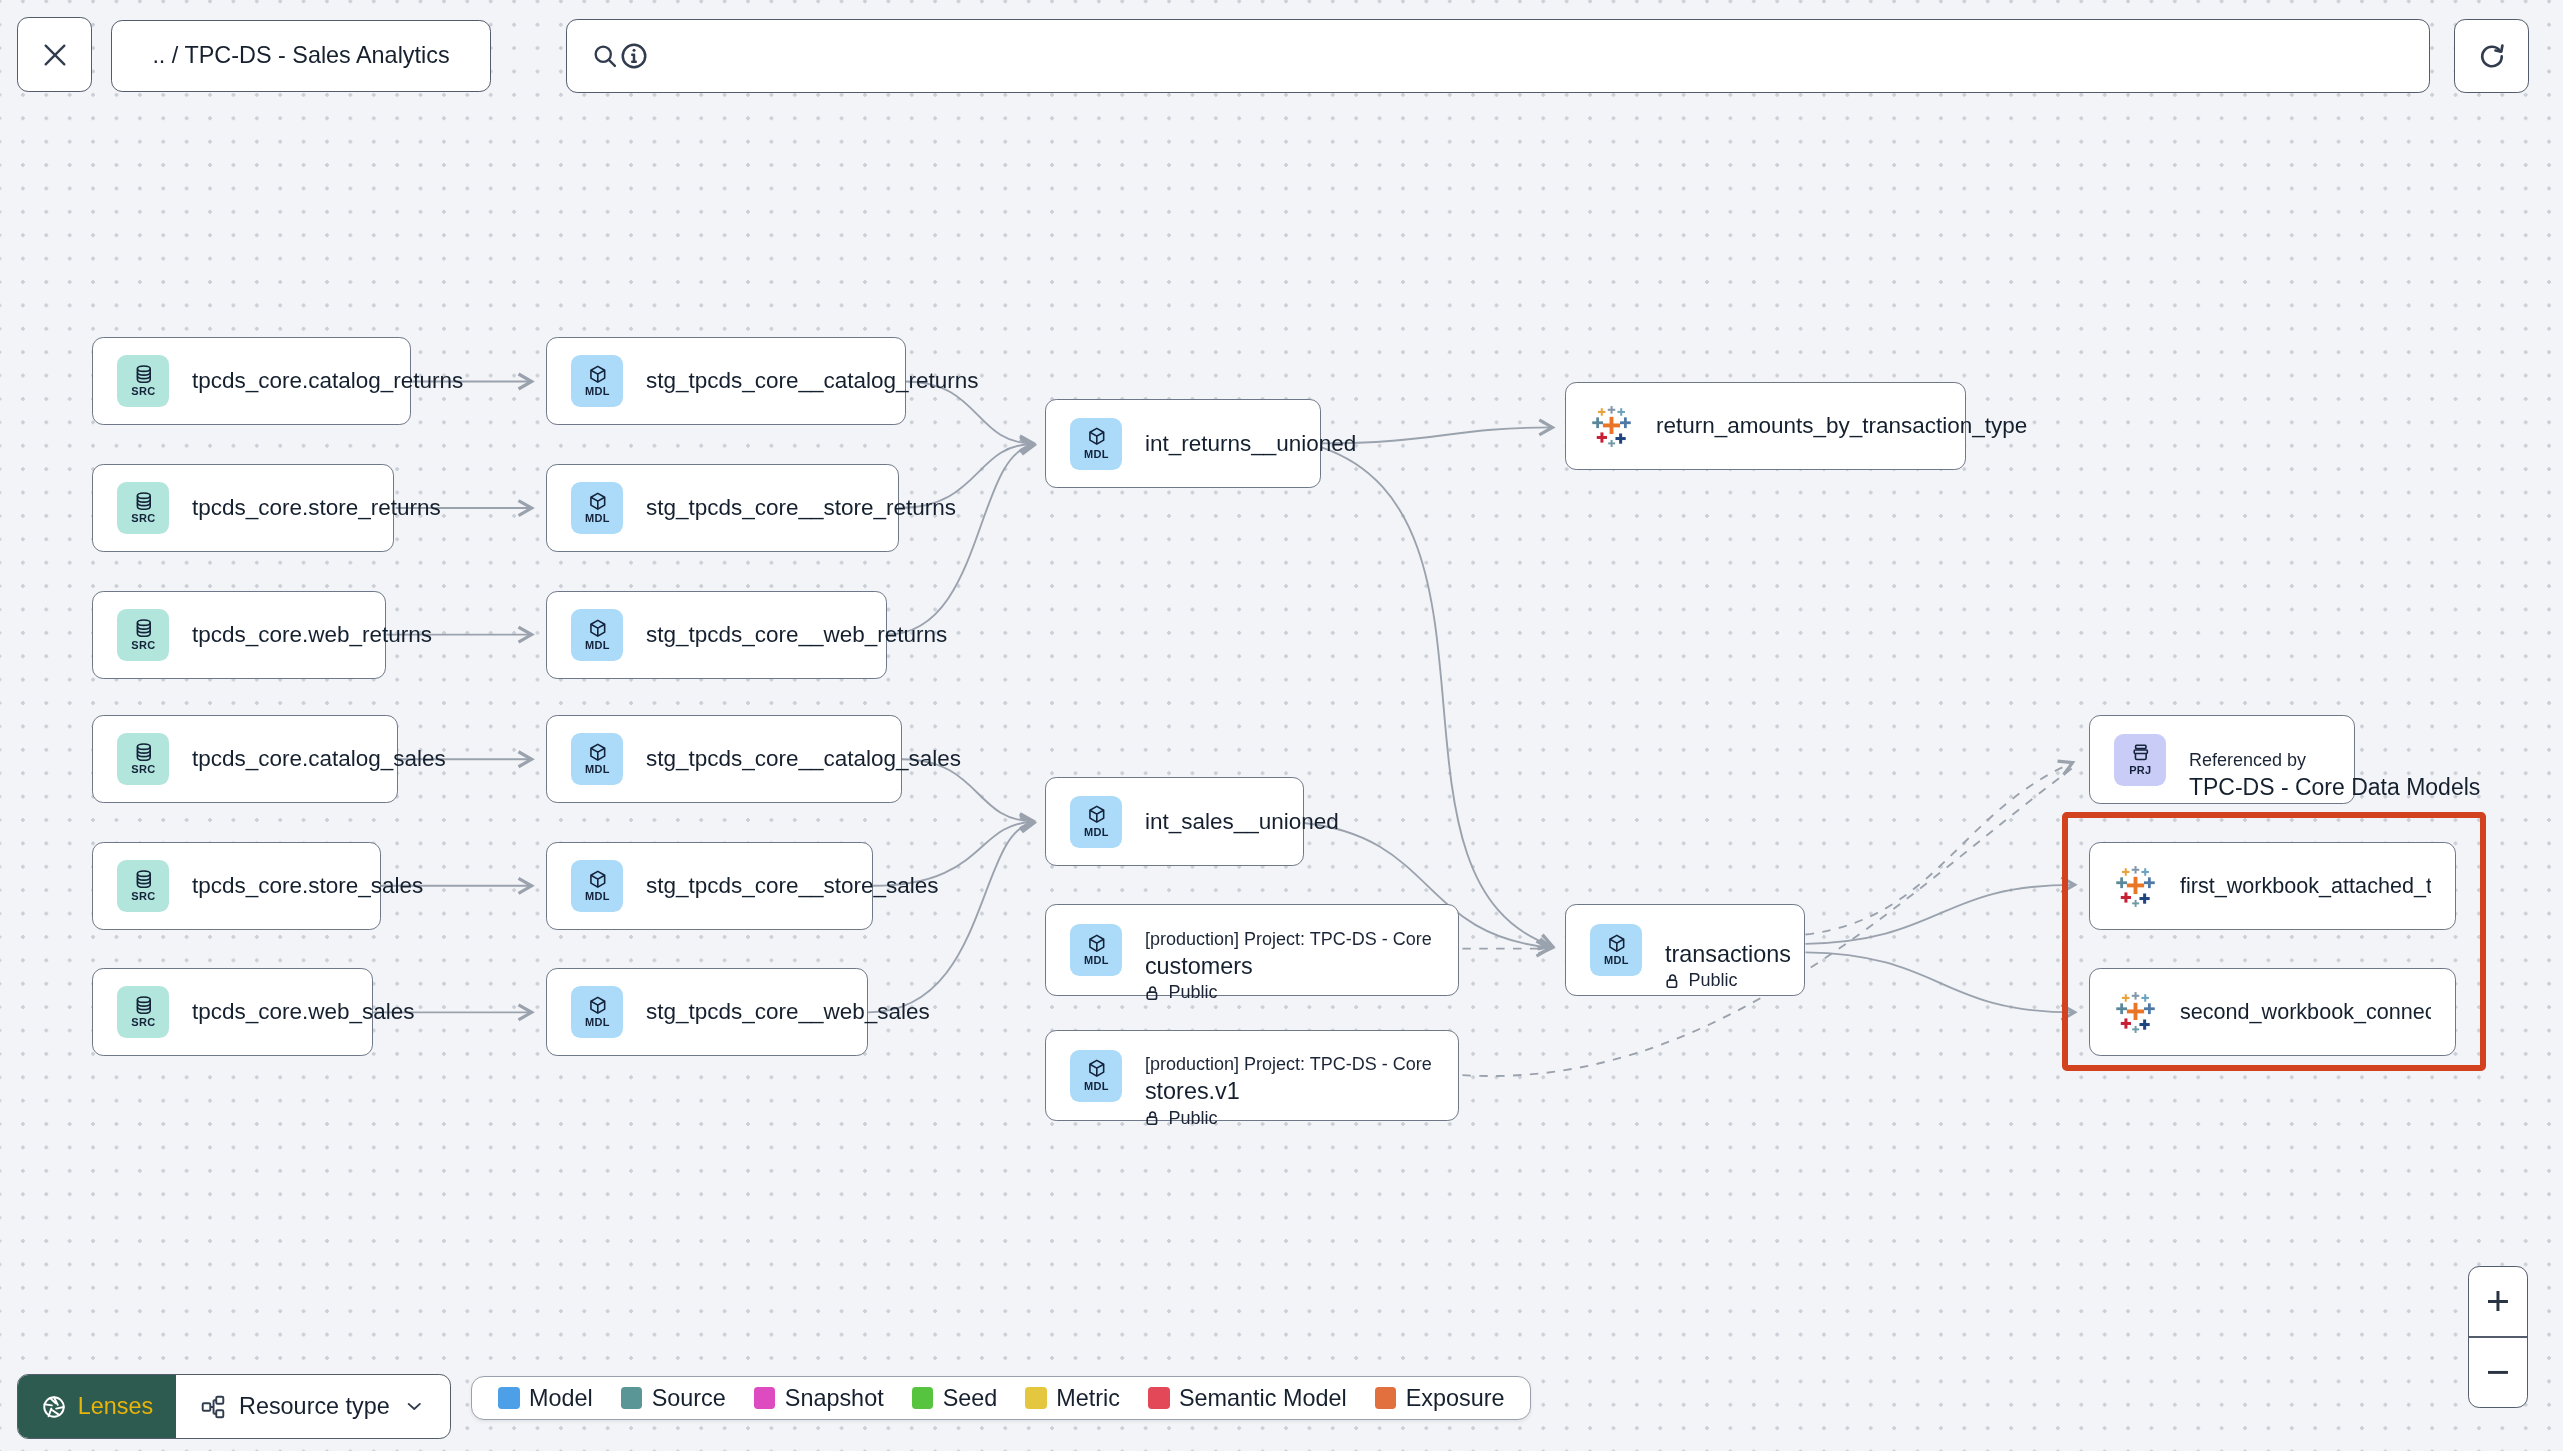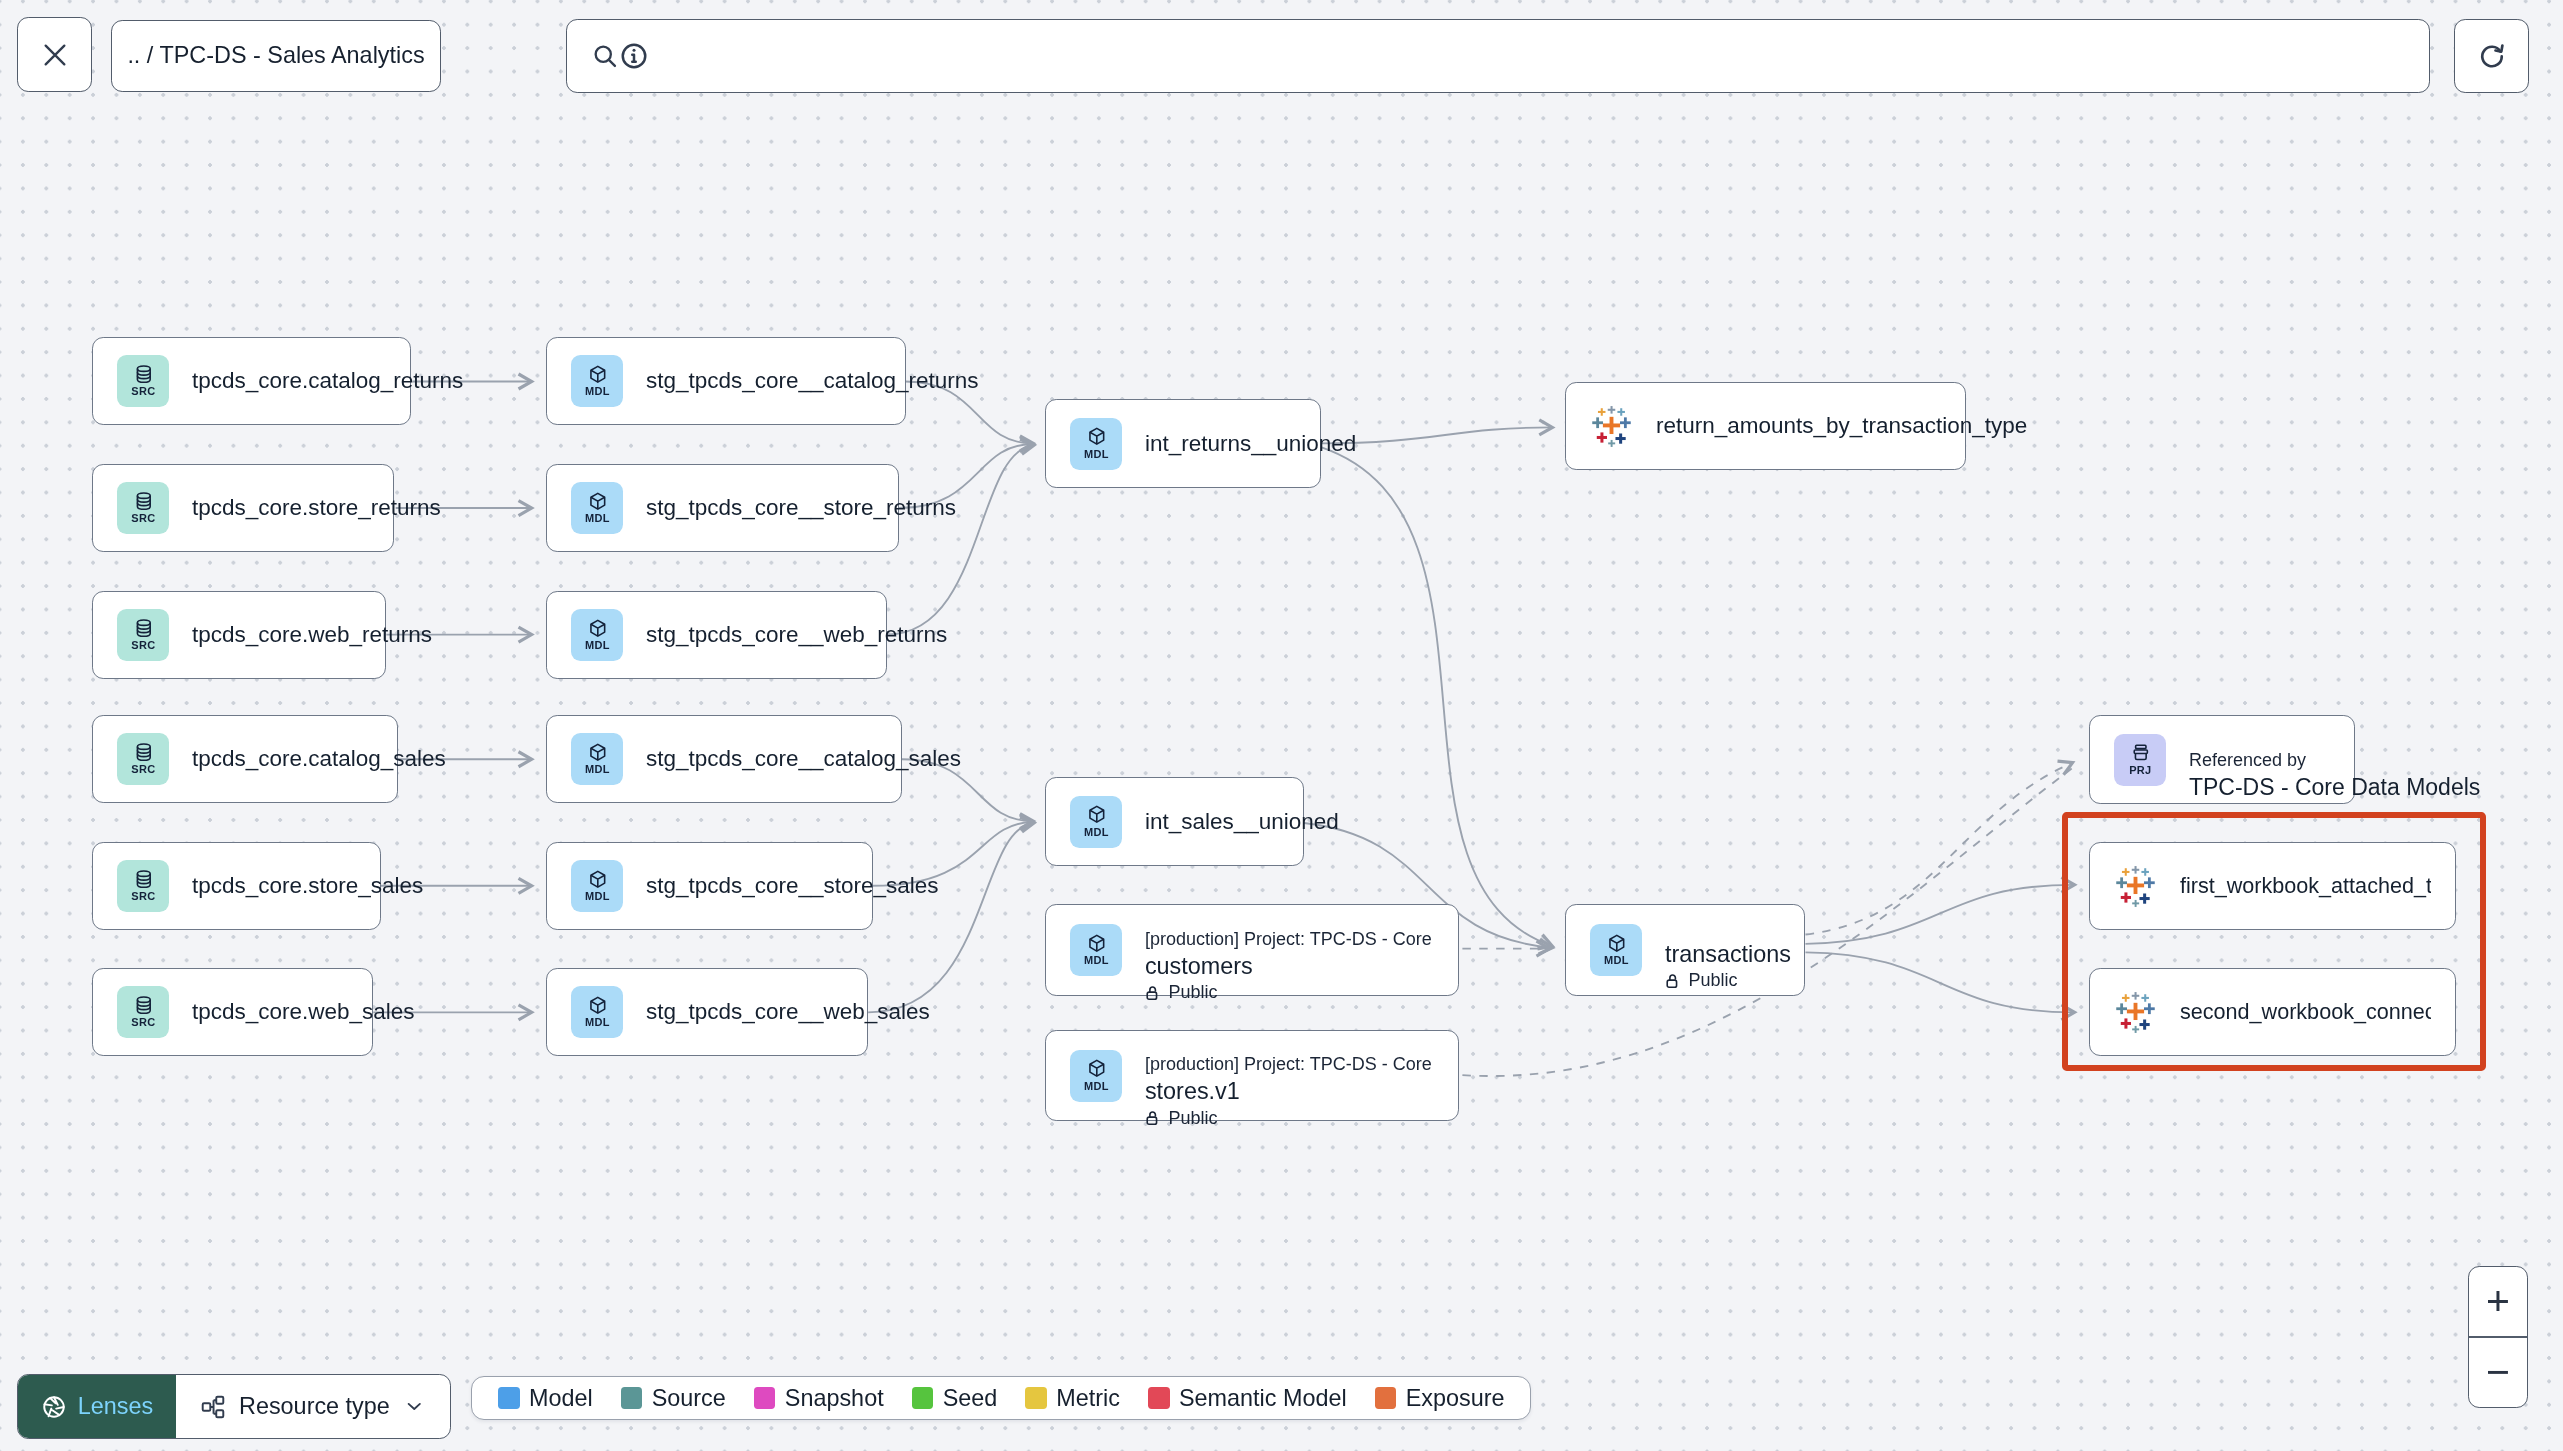".. / TPC-DS - Sales" #breadcrumb-btn { width: 330px -> 380px }
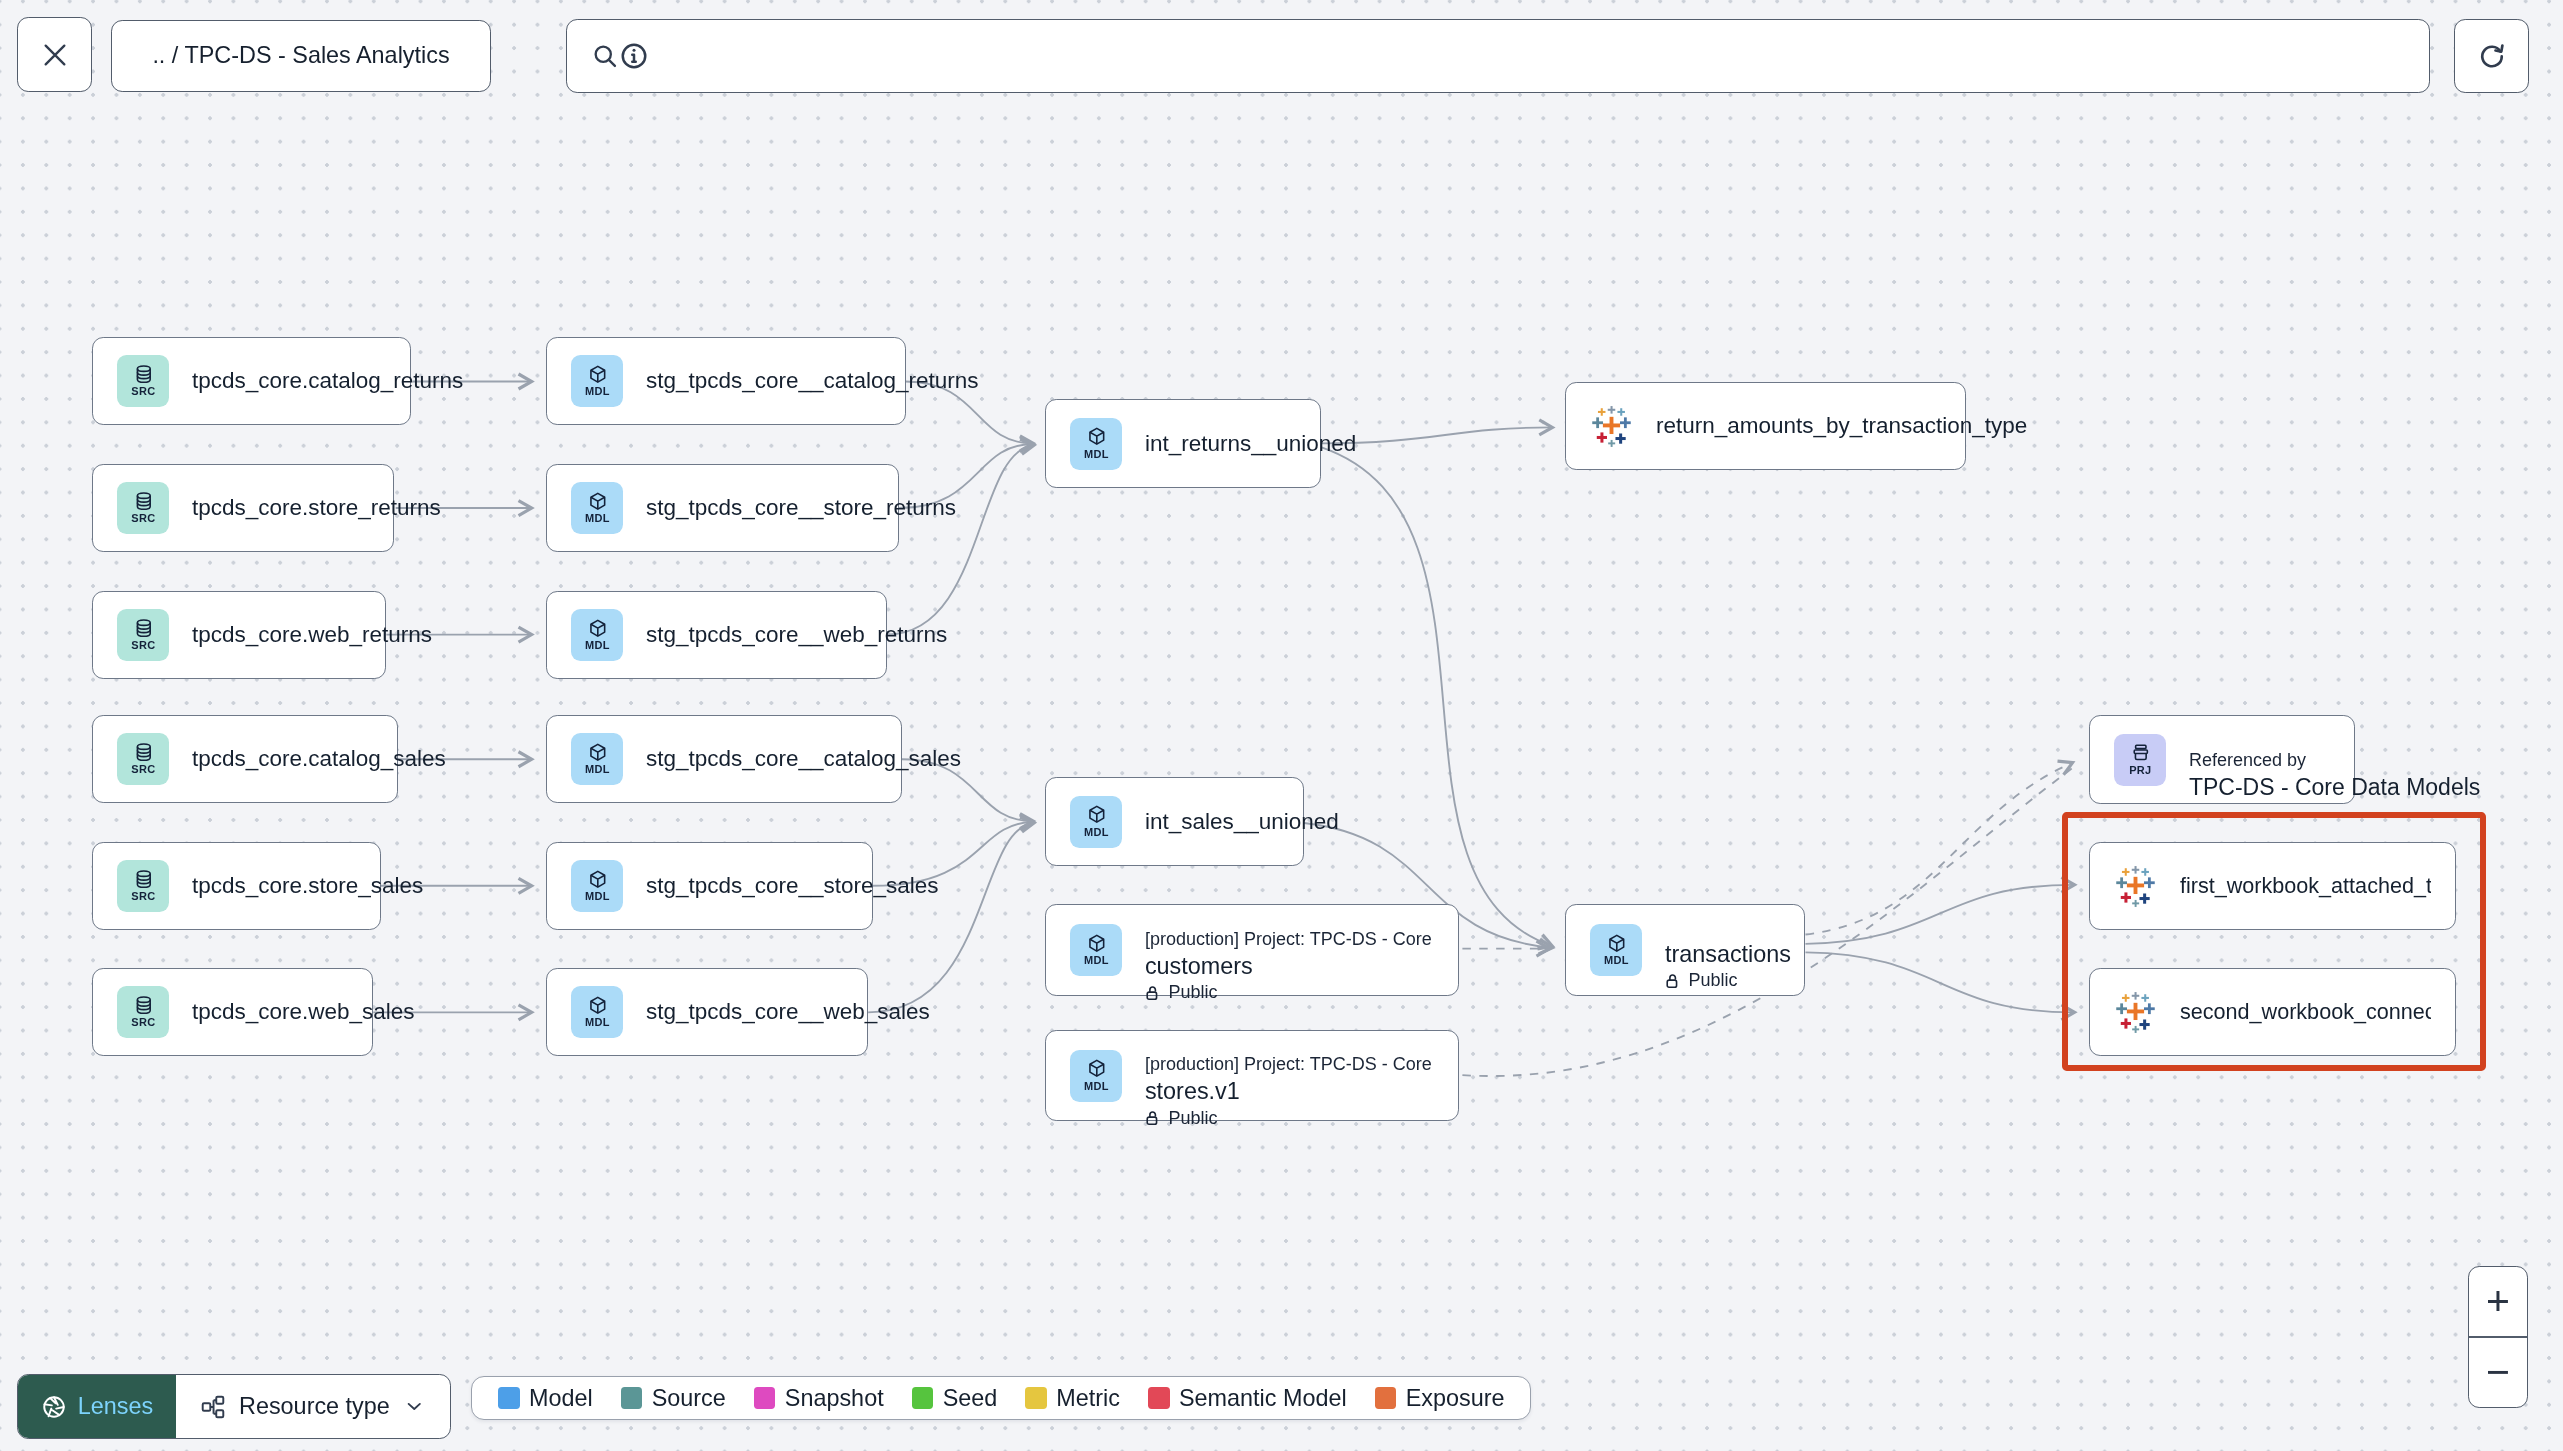"Lenses" #lenses-btn { color: #7dd3fc -> #eab308 }
